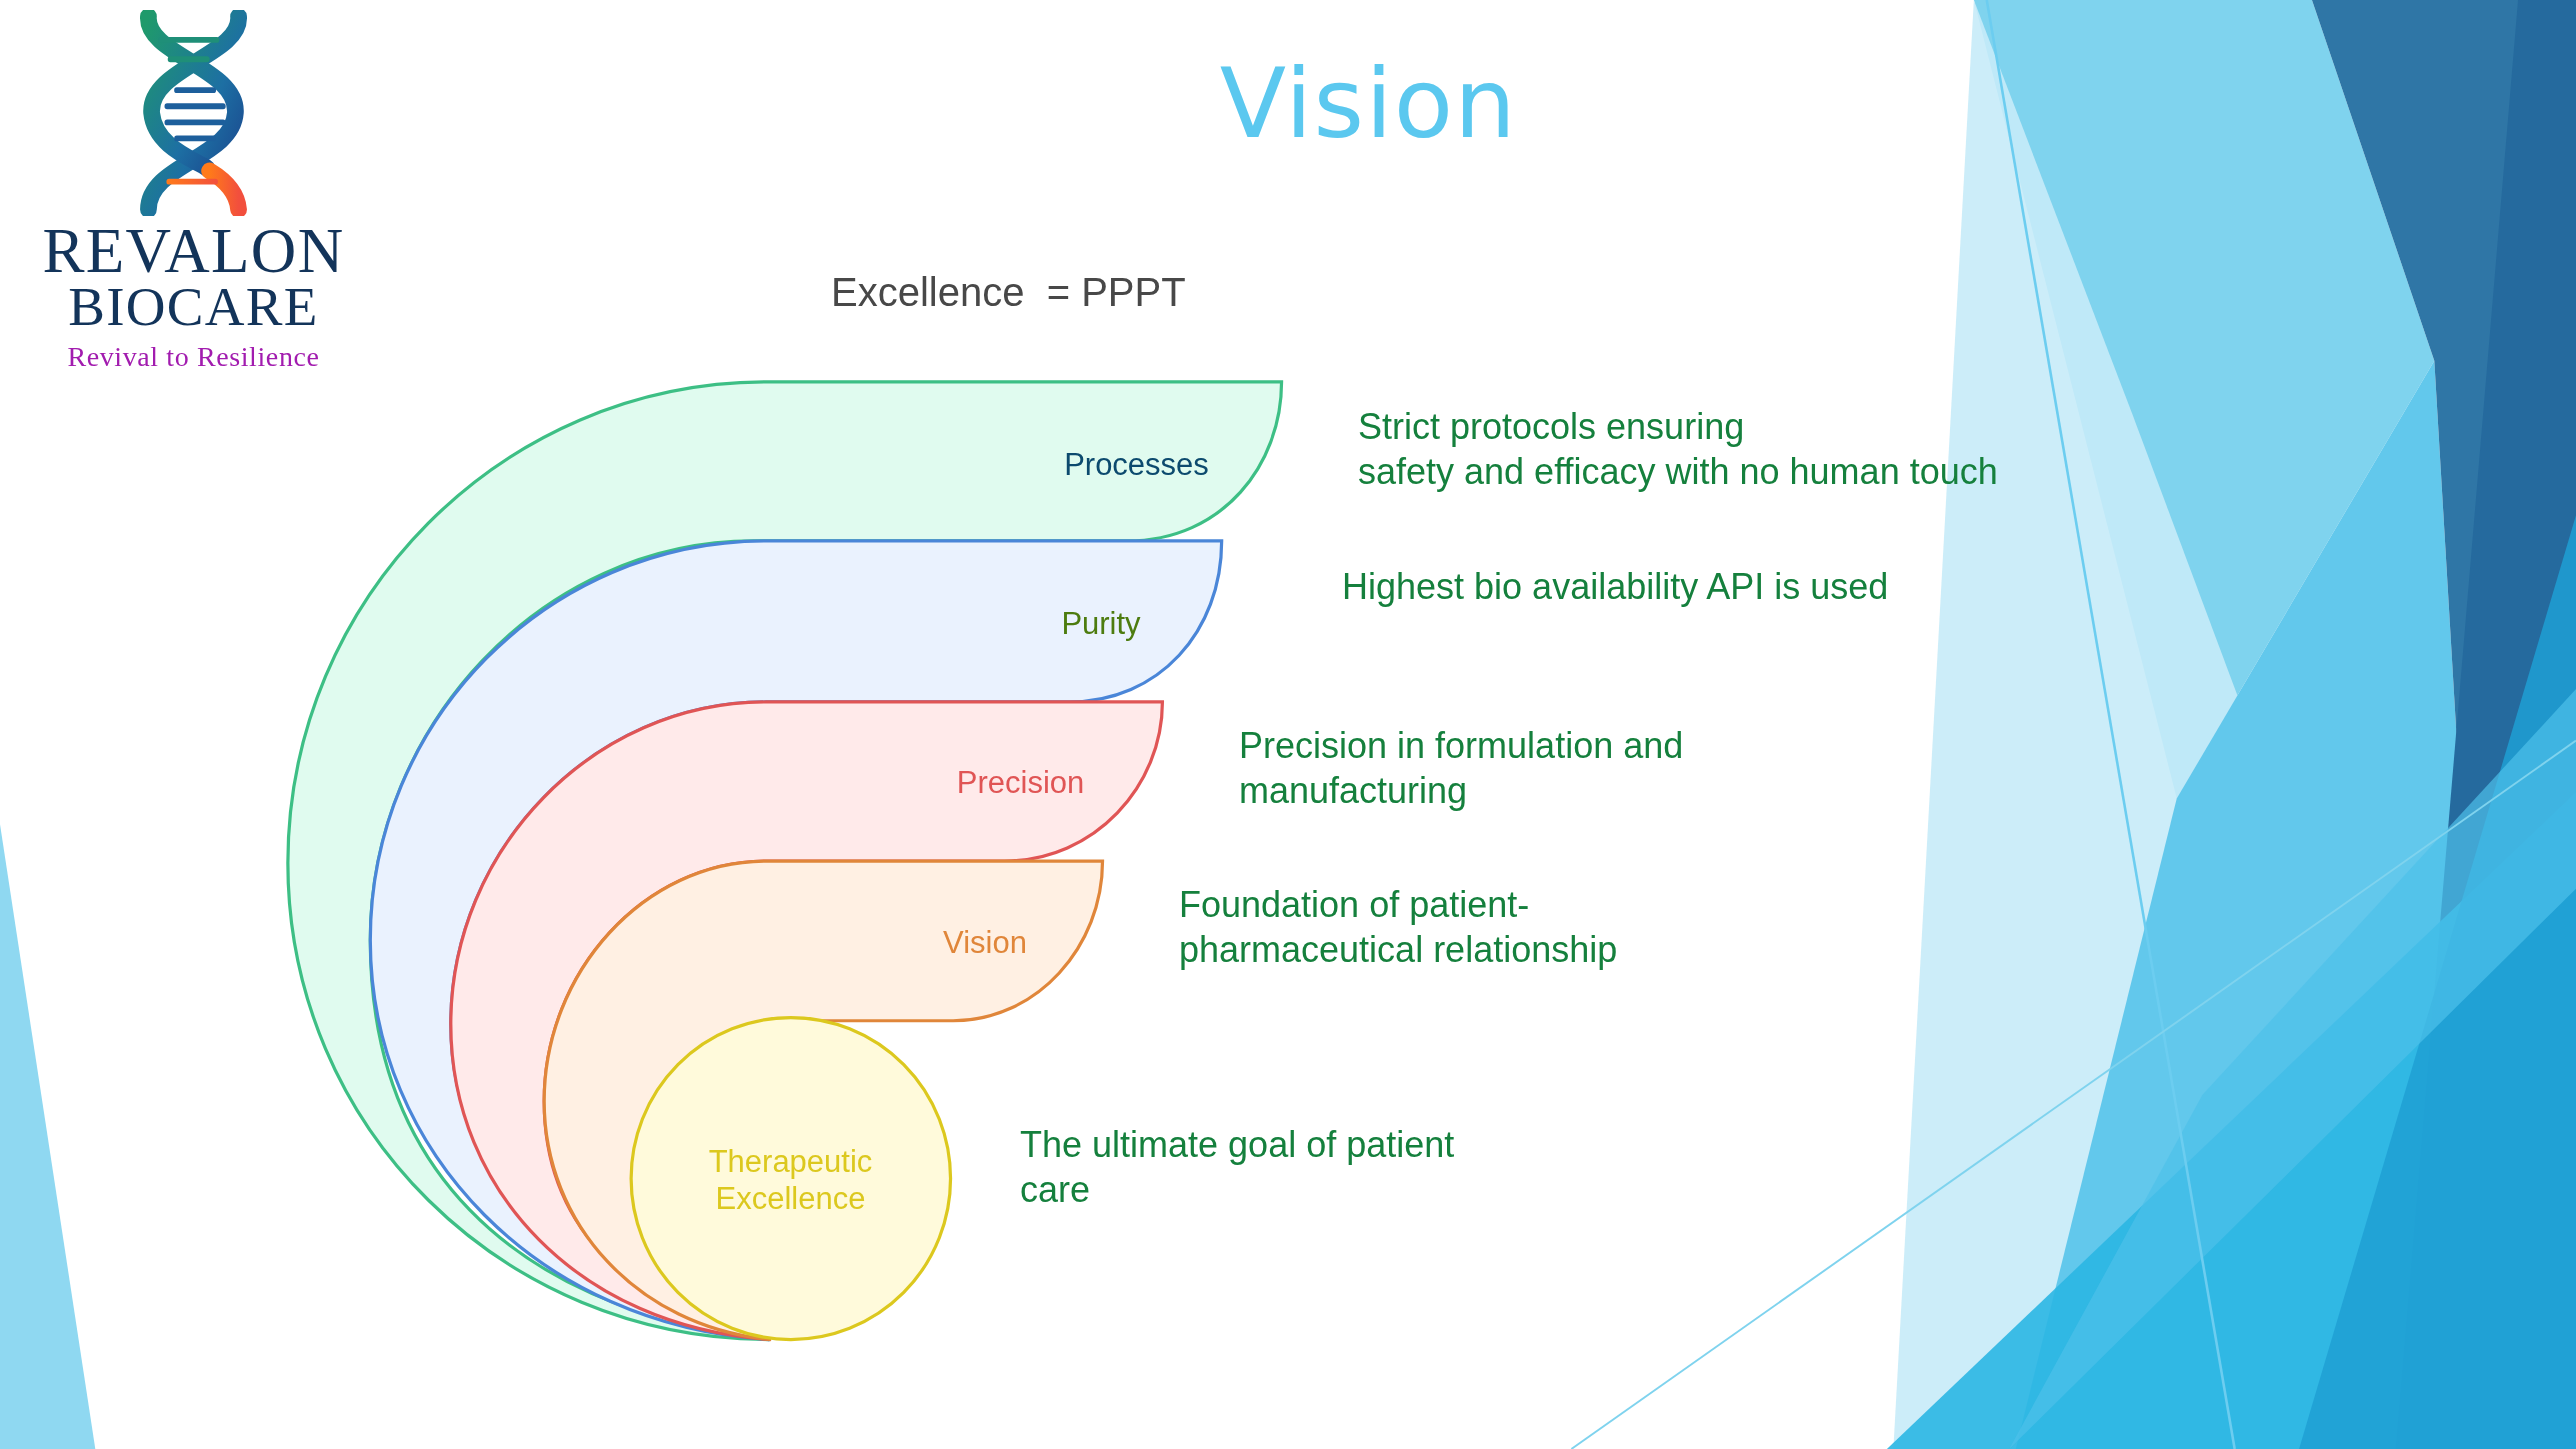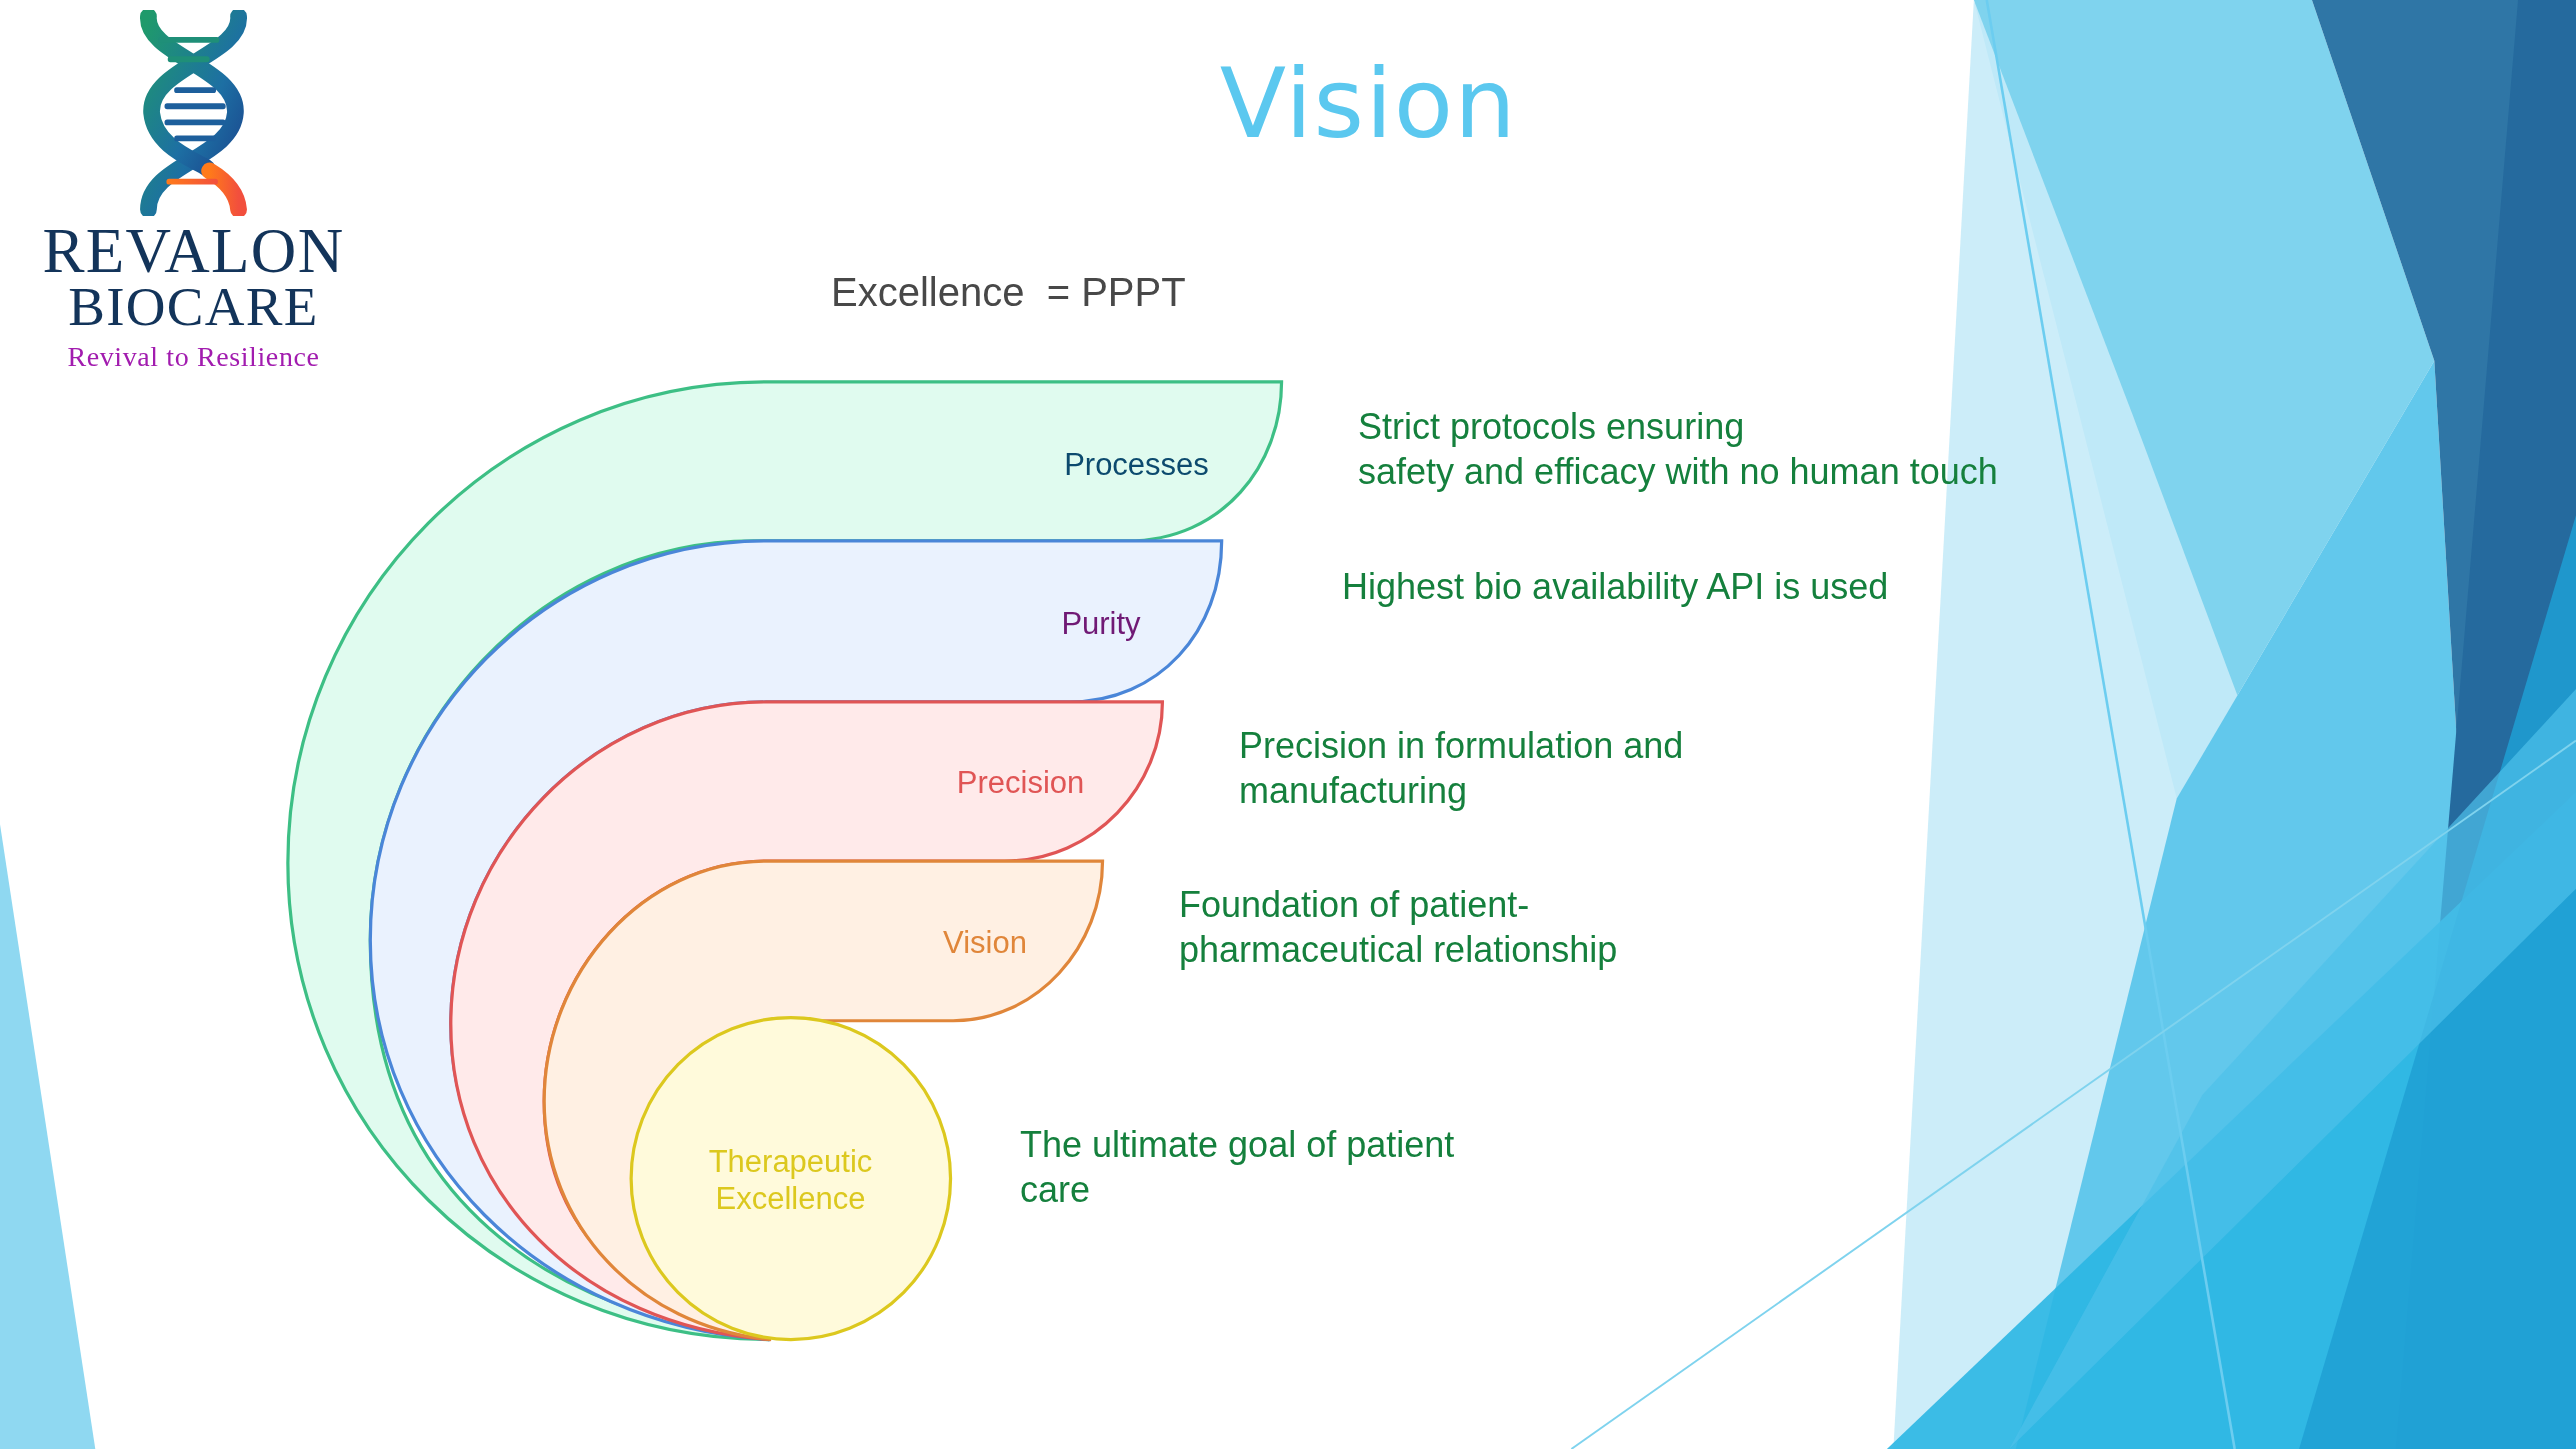"Purity" div.seg-label { color: #701a75 -> #4d7c0f }
